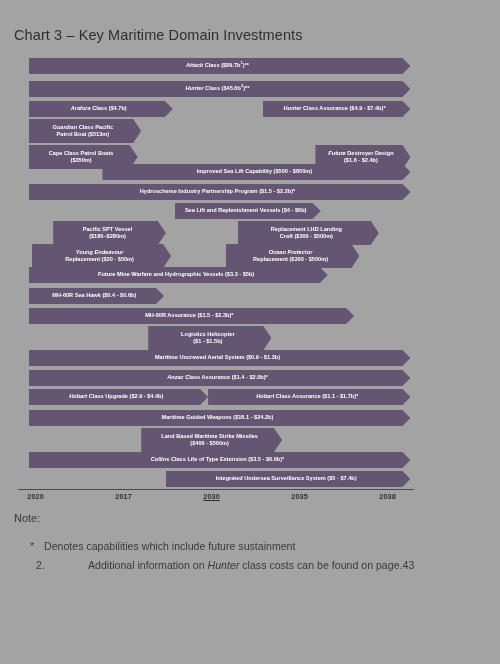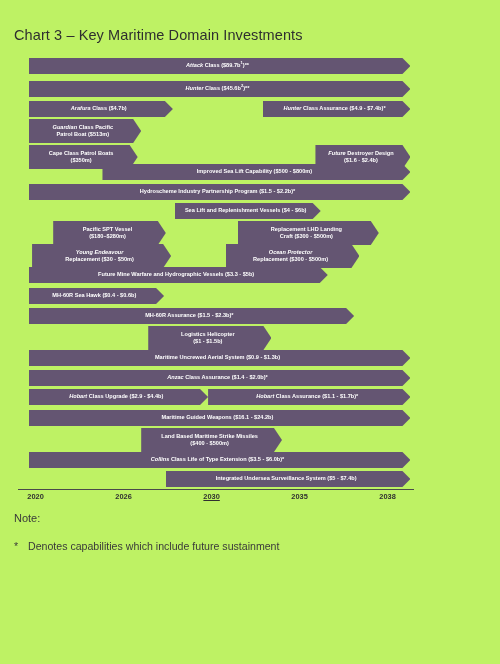"Chart 3 – Key Maritime" #page { background: #bef264 -> #a3a3a3 }
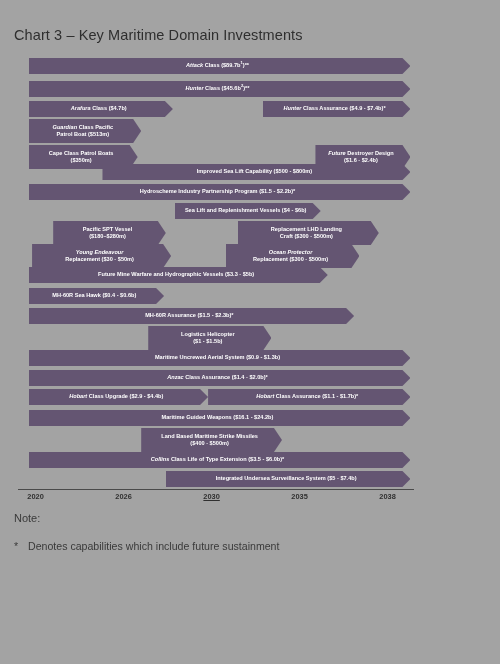"2026" div.axis-tick { text: 2026 -> 2017 }
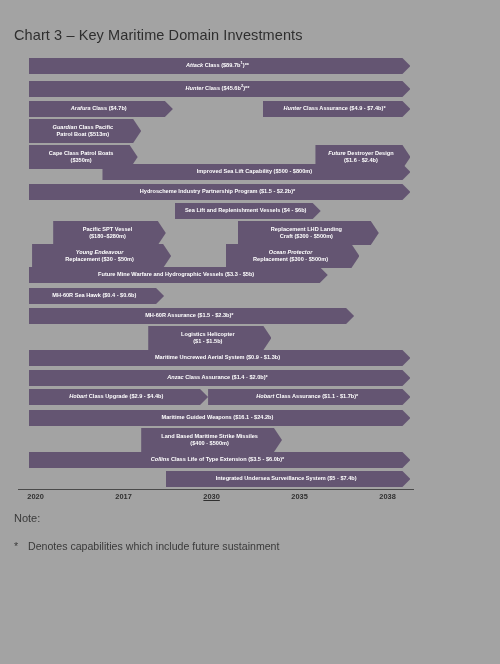"* Denotes capabilities which include" .note-line { margin-left: none -> 16px }
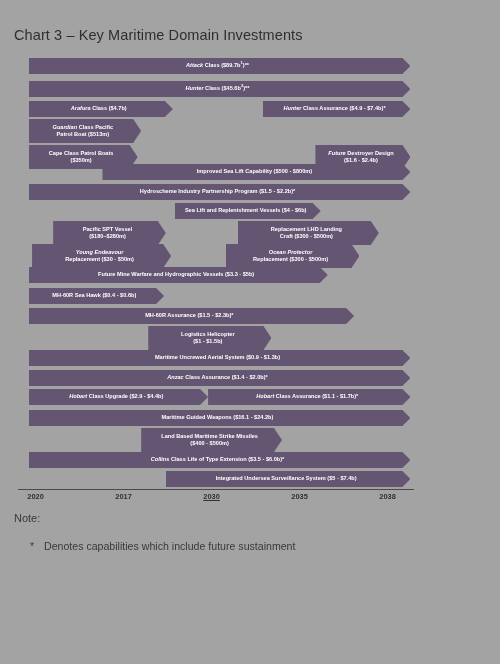"2. Additional information on Hunter" div.note-line { html: none -> <div><span>2.</span><span>Additional information on <span>Hunter</span> class costs can be found on page.43</span></div> }
